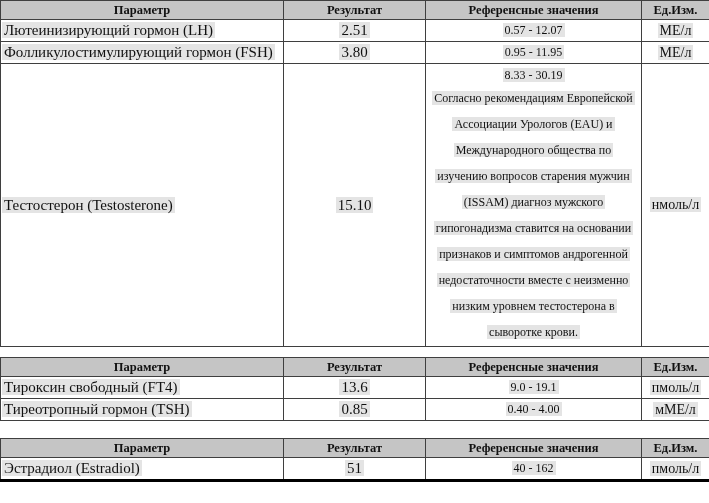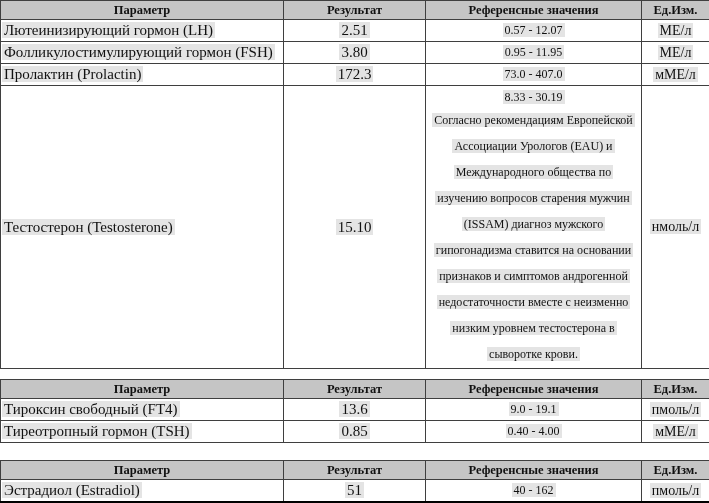"Пролактин (Prolactin)" tr.row { html: <tr> <td><span>Пролактин (Prolactin)</span></td> <td><span>172.3</span></td> <td><span>73.0 - 407.0</span></td> <td><span>мМЕ/л</span></td> </tr> -> none }
